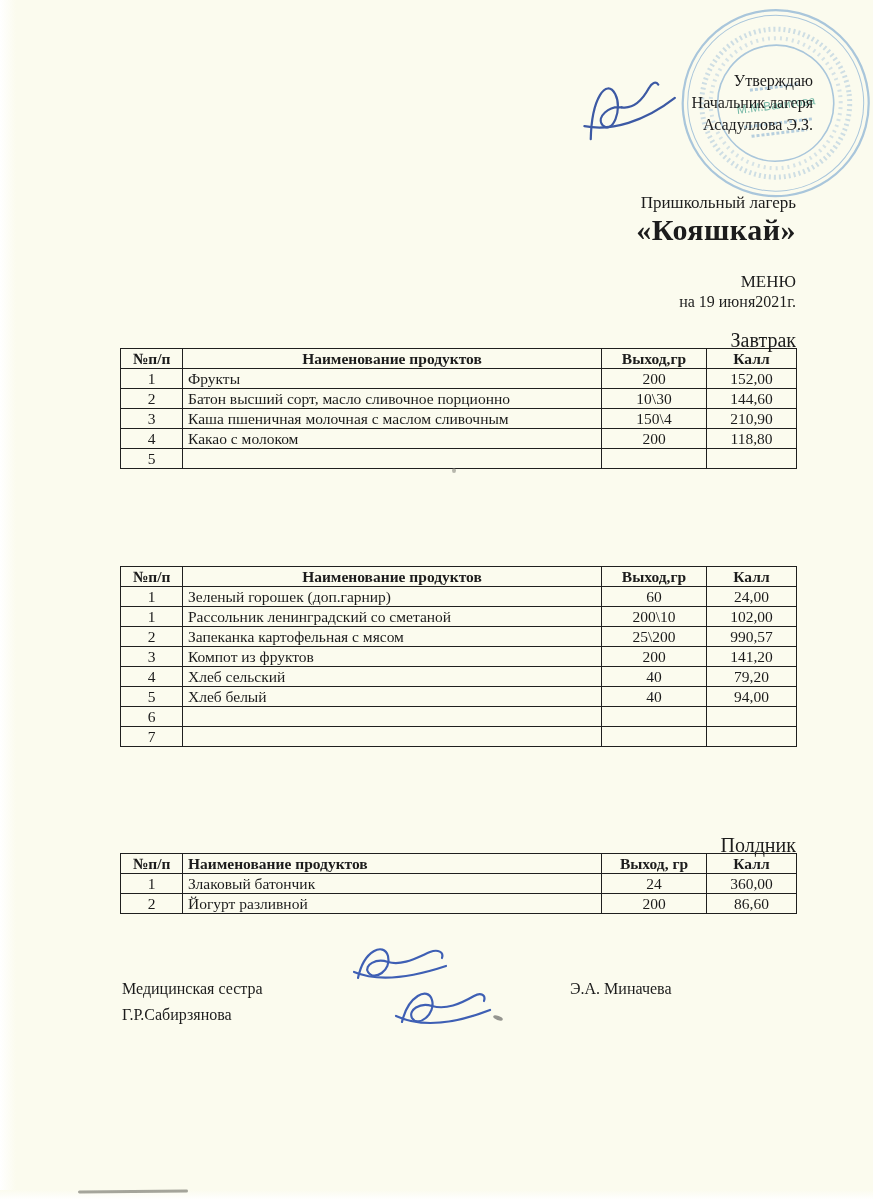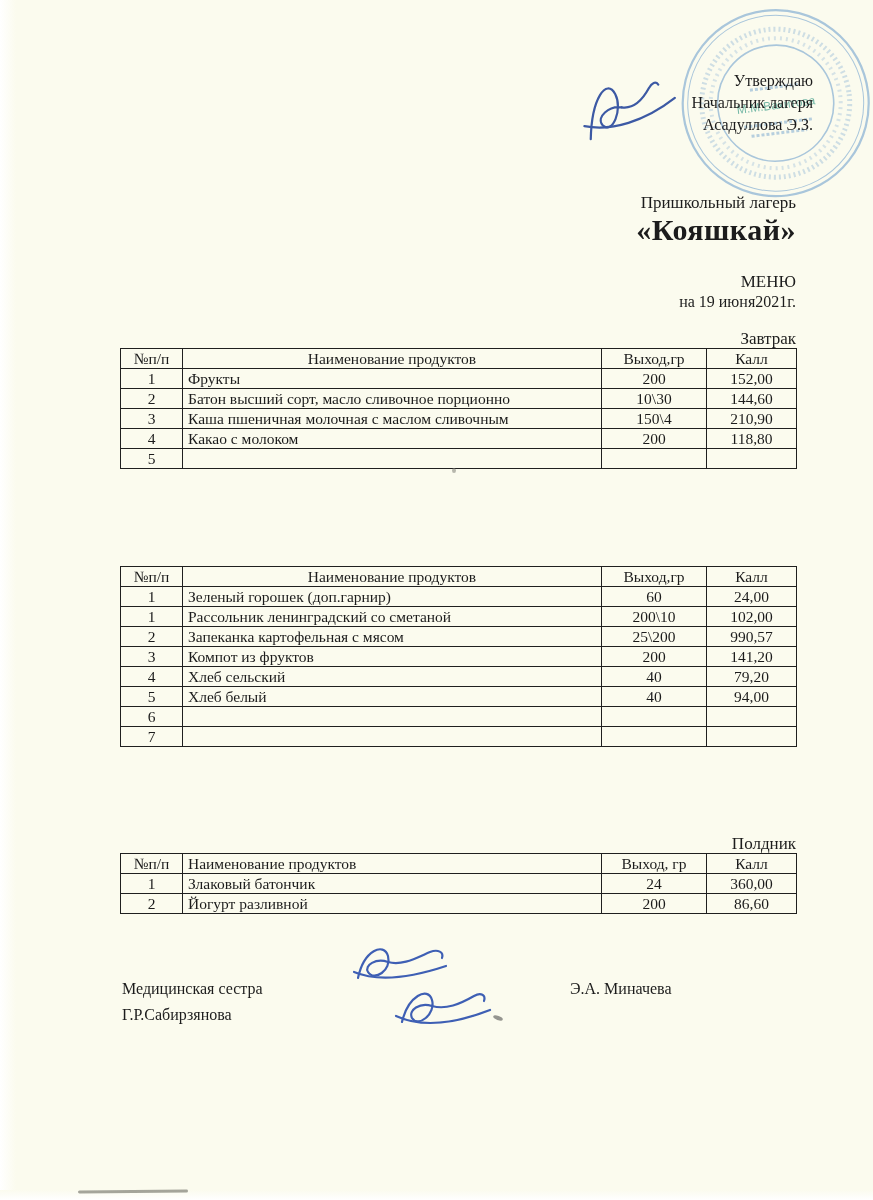"Завтрак" .tbl-title { font-size: 17px -> 20px }
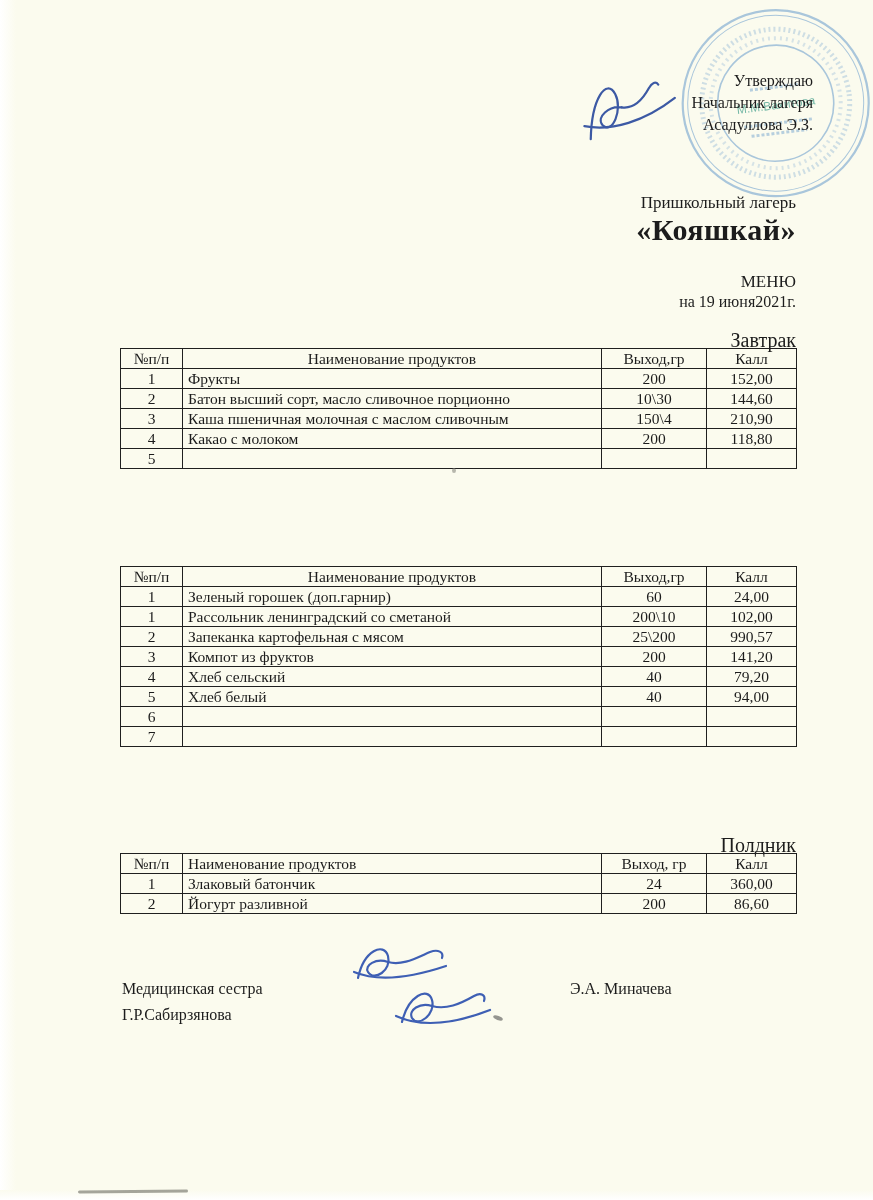"№п/п" th { font-weight: normal -> bold }
